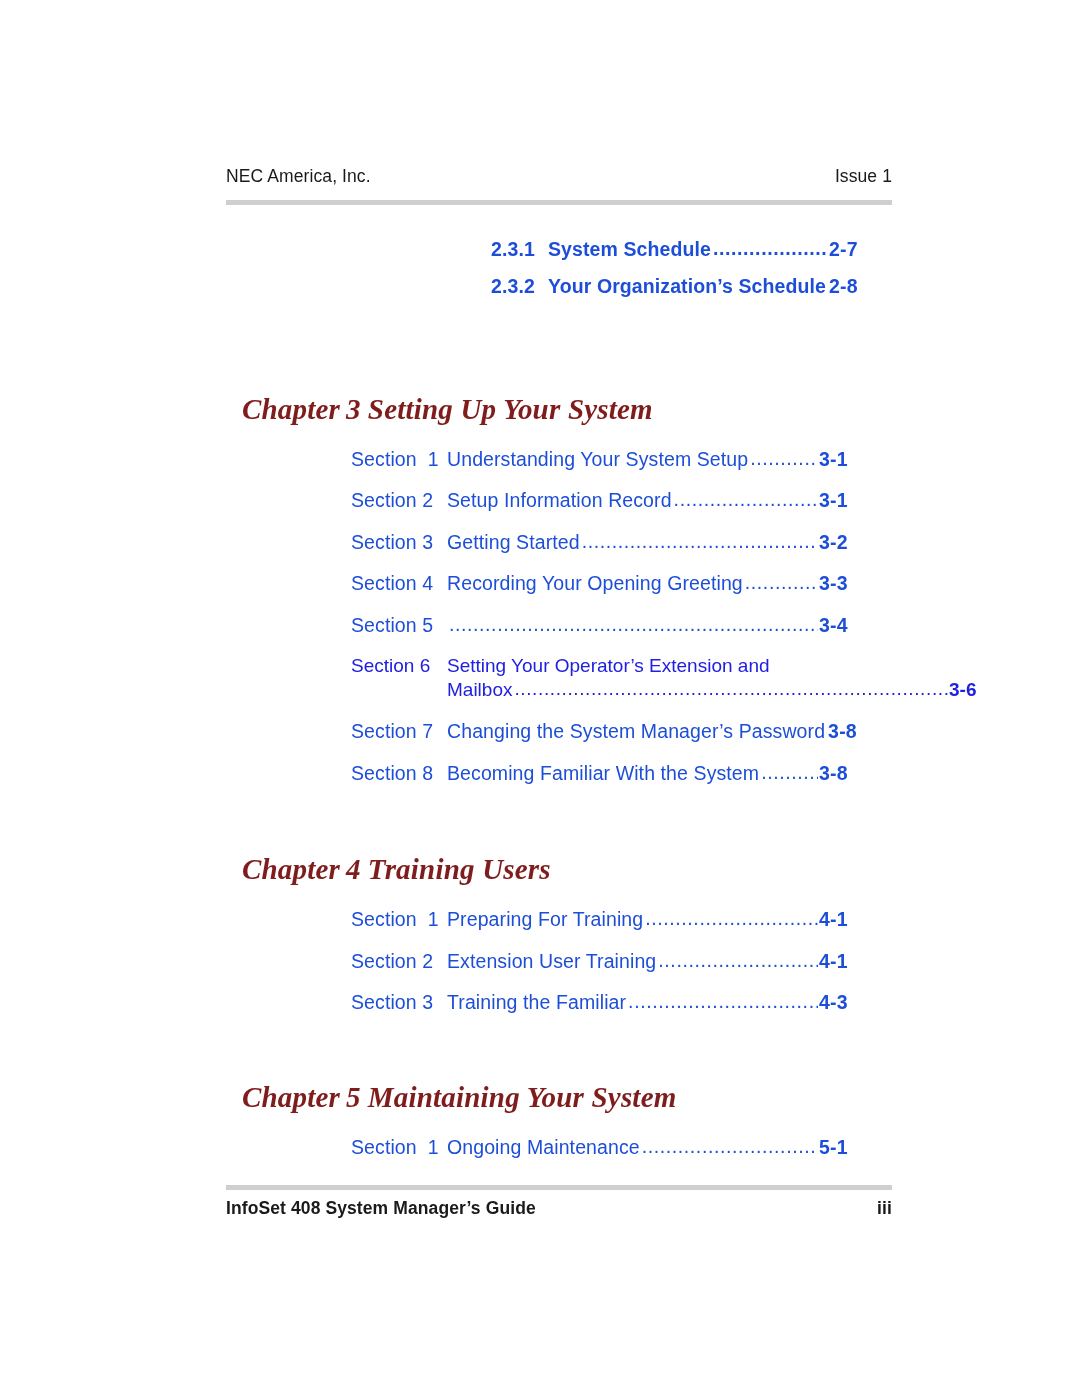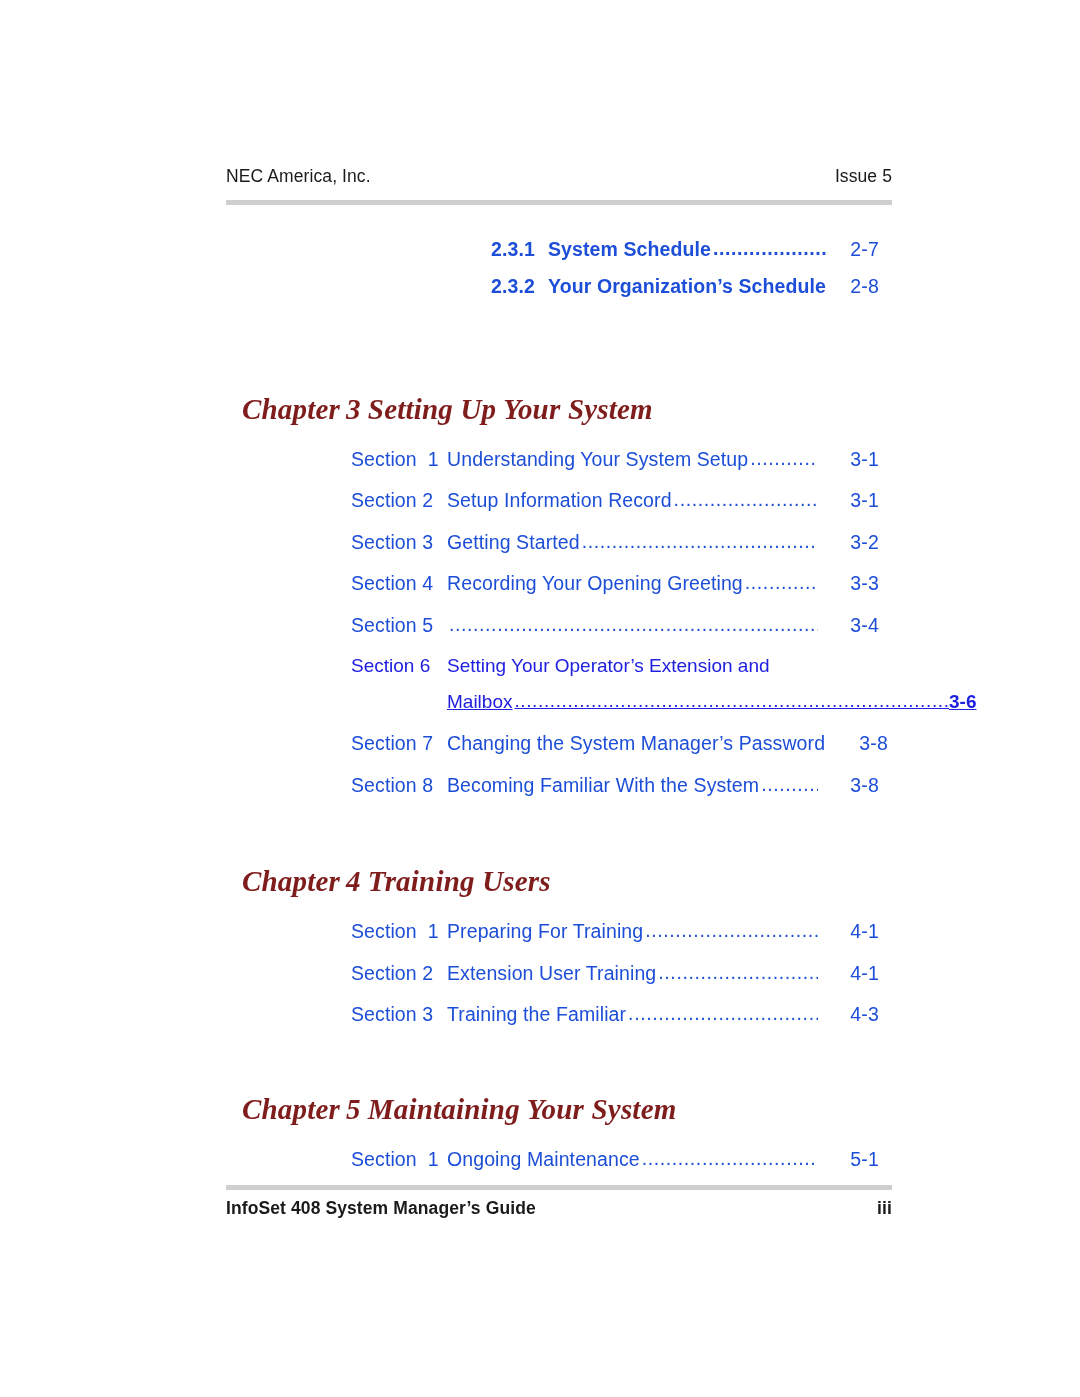"Issue 5" span.right { text: 5 -> 1 }
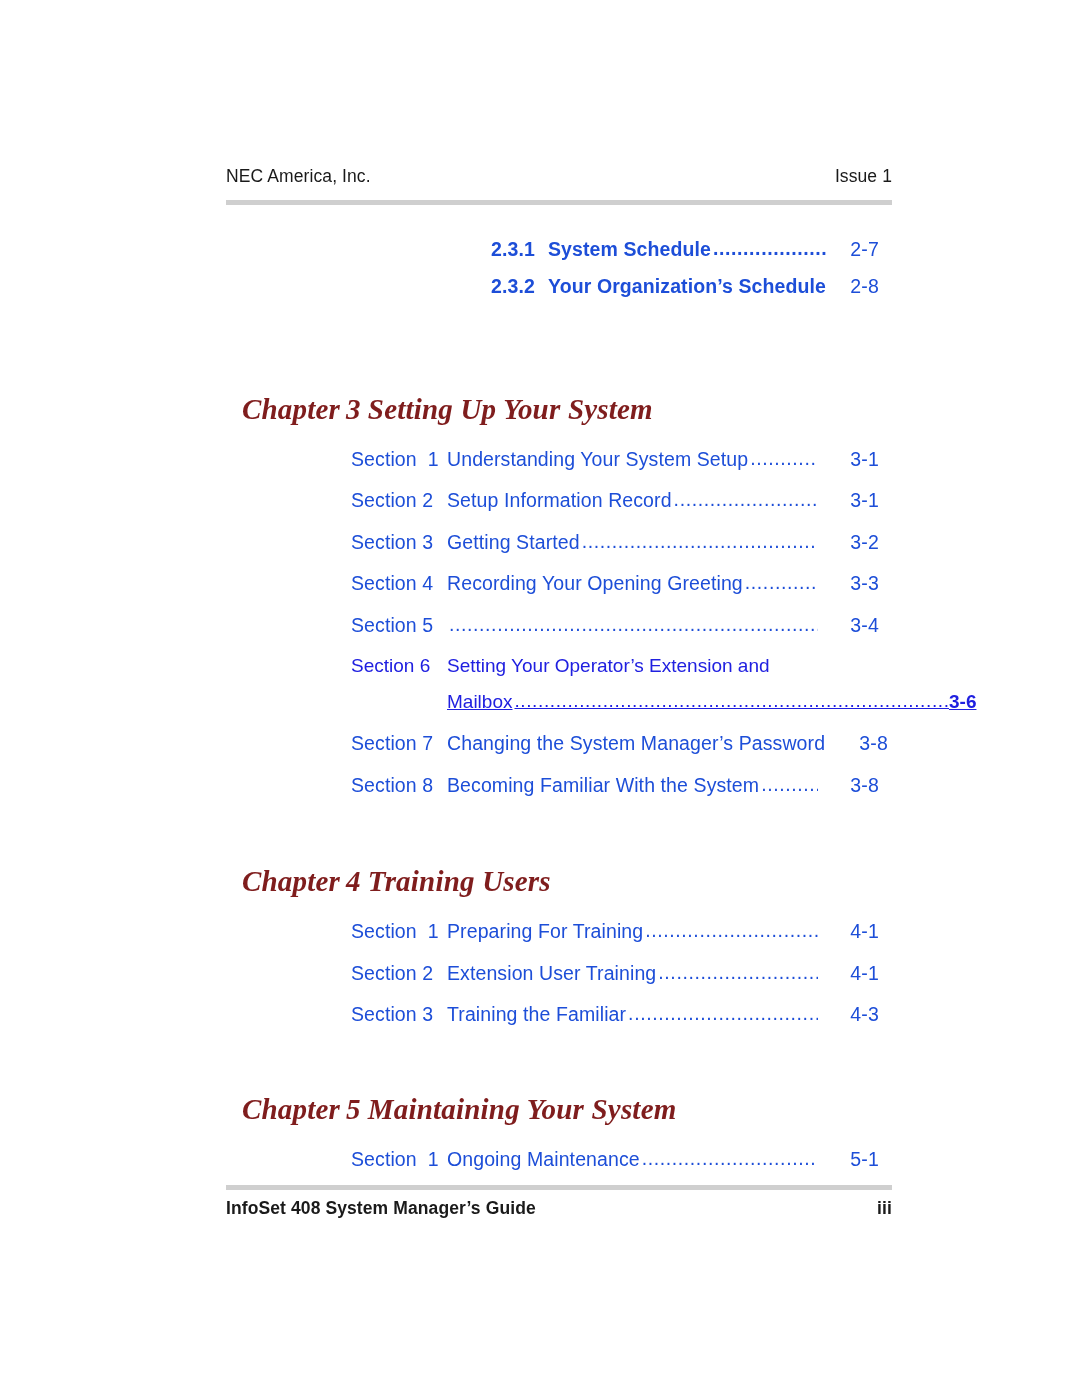"2-7" .entry .page-no { font-weight: normal -> bold; text-align: right -> left }
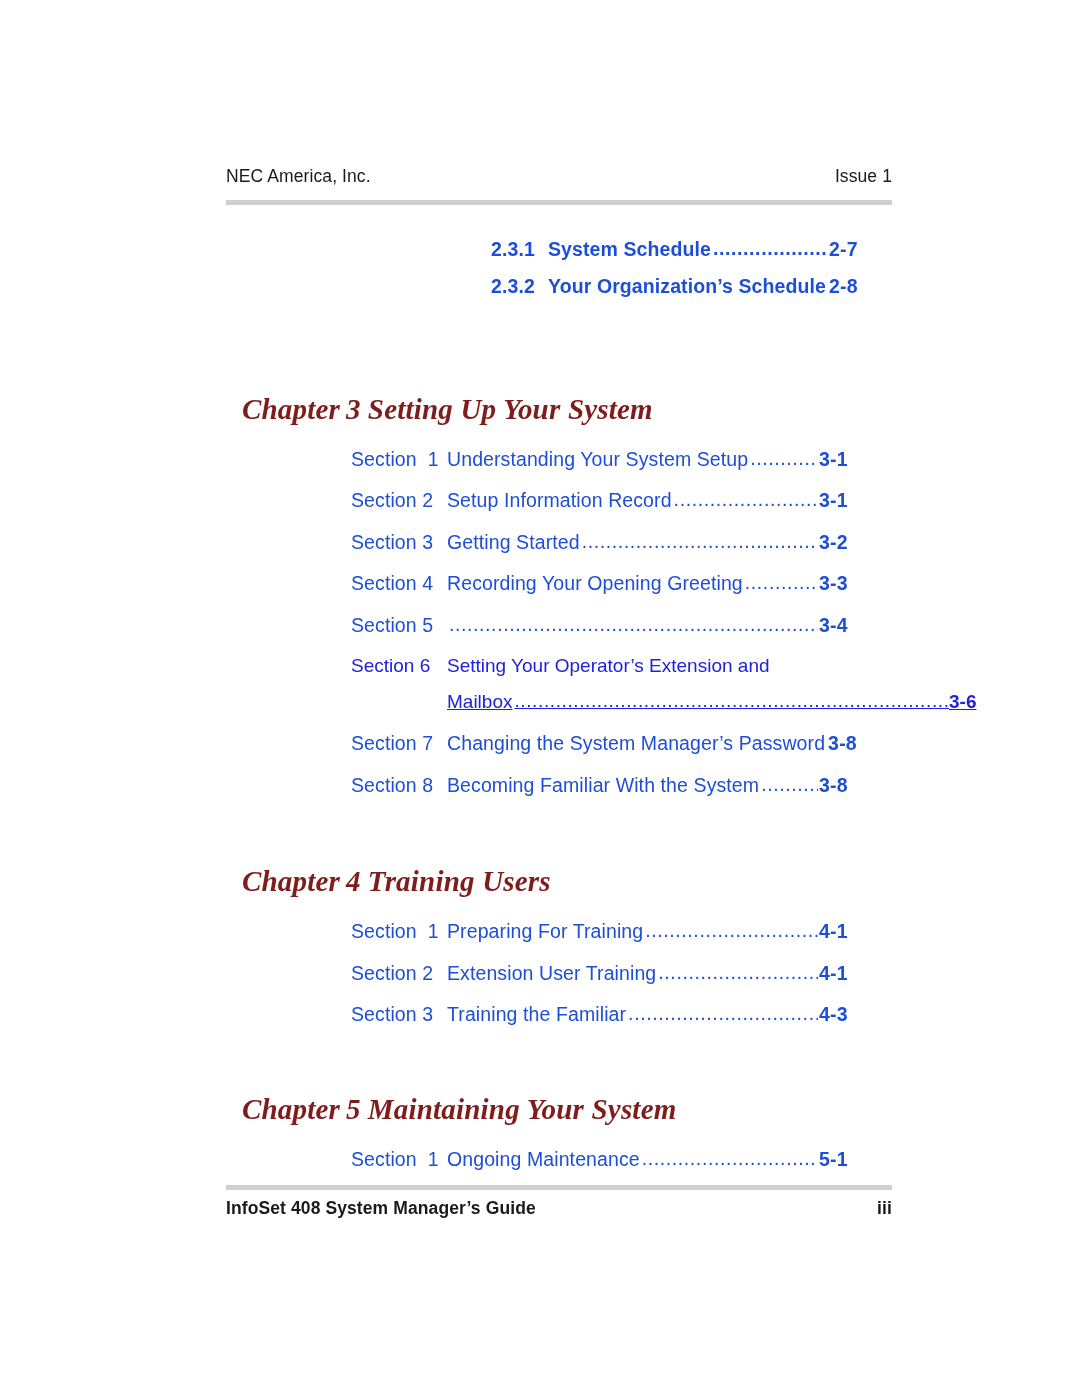"Mailbox" .entry-multiline .line2 { margin-top: 16px -> 4px; text-decoration: underline -> none }
